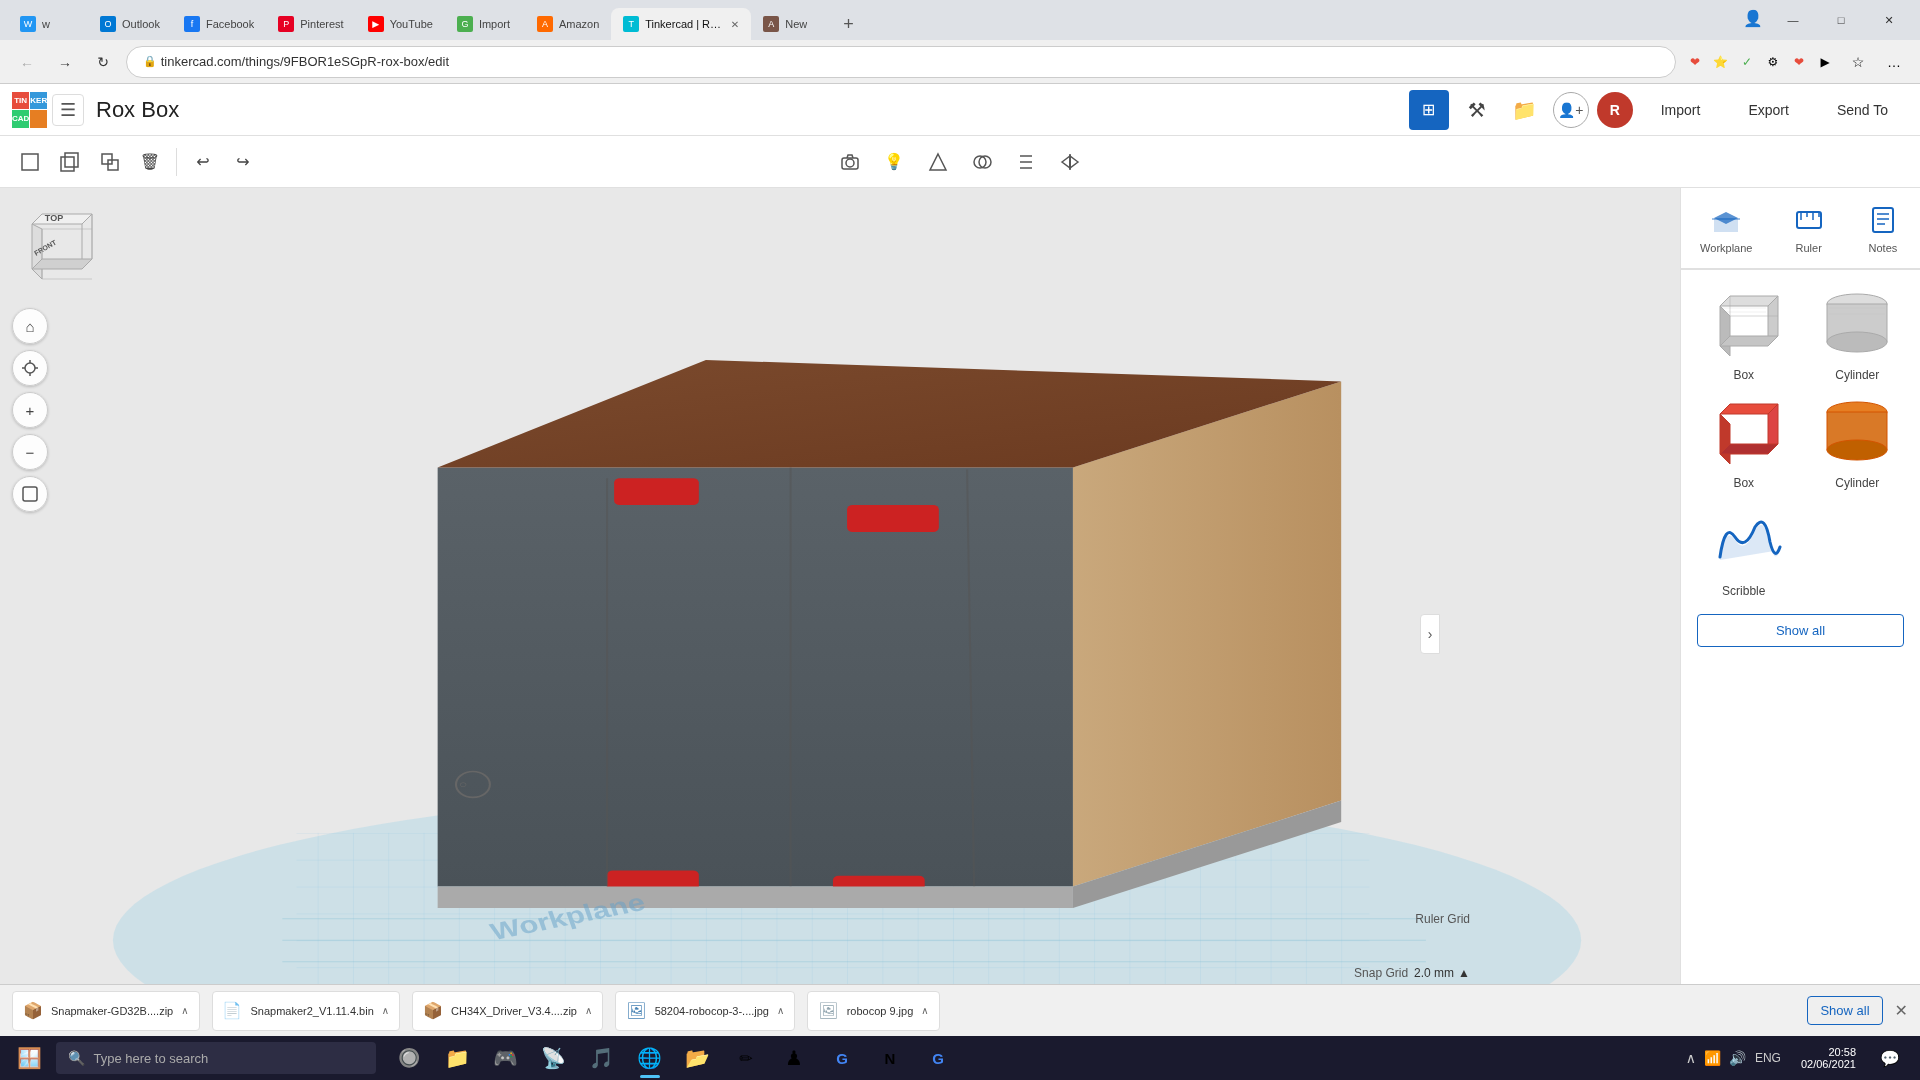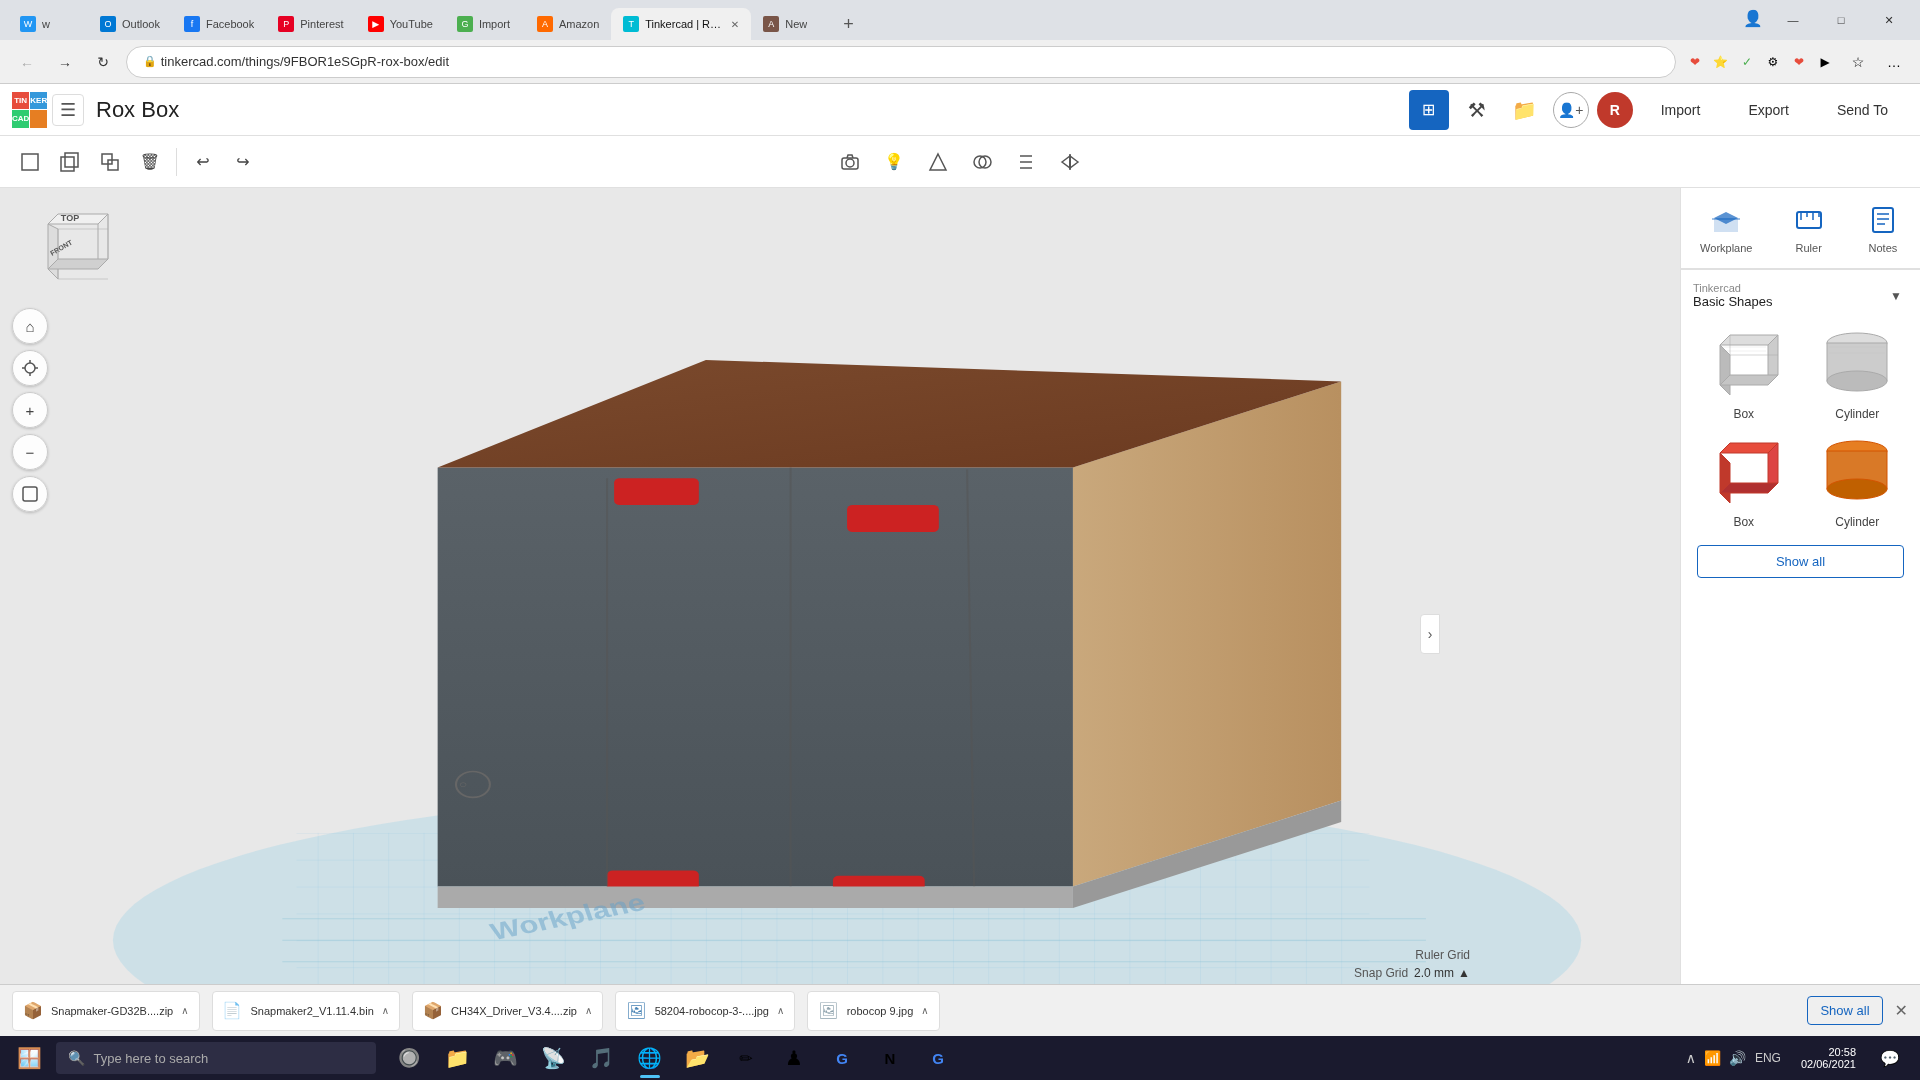"TOP" .orientation-cube { left: 28px -> 12px }
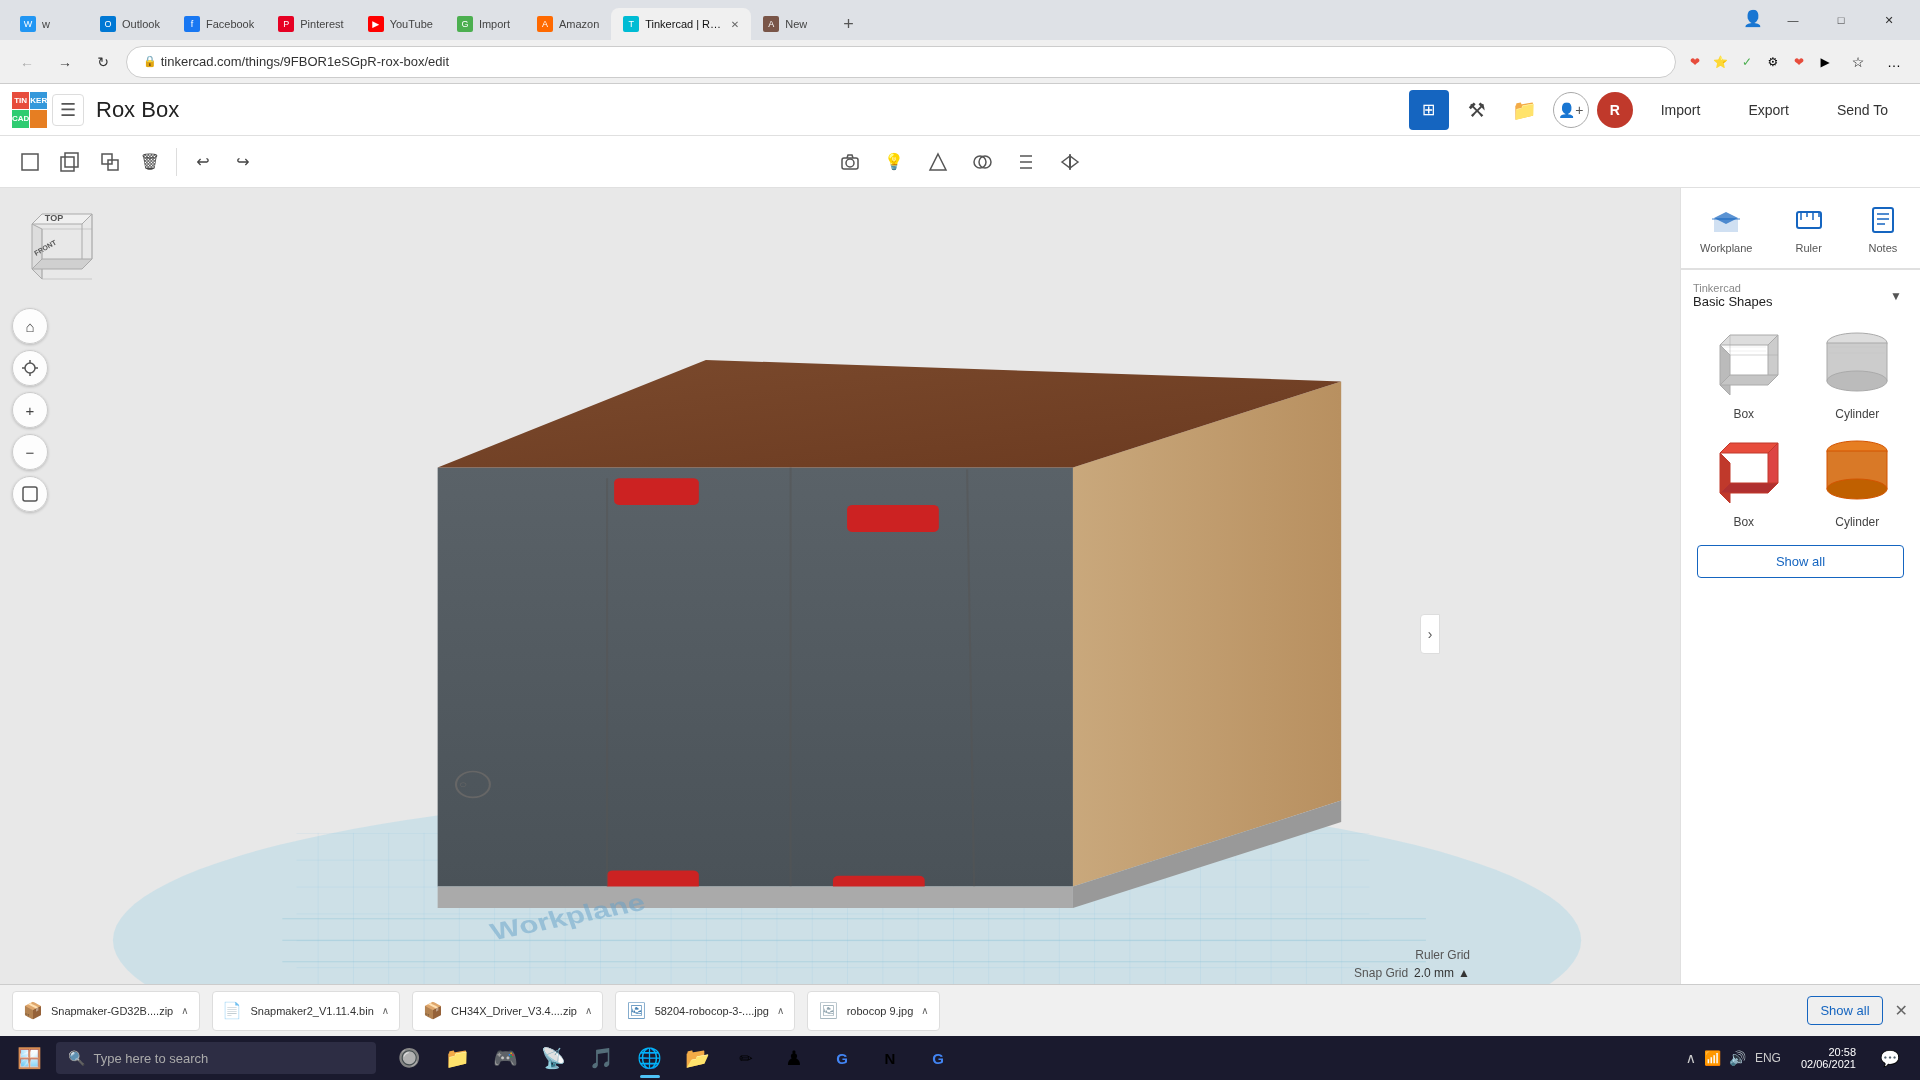"Tinkercad" div.shapes-header { html: <div> <div> <div>Tinkercad</div> <div>Basic Shapes</div> </div> <div>▼</div> </div> -> none }
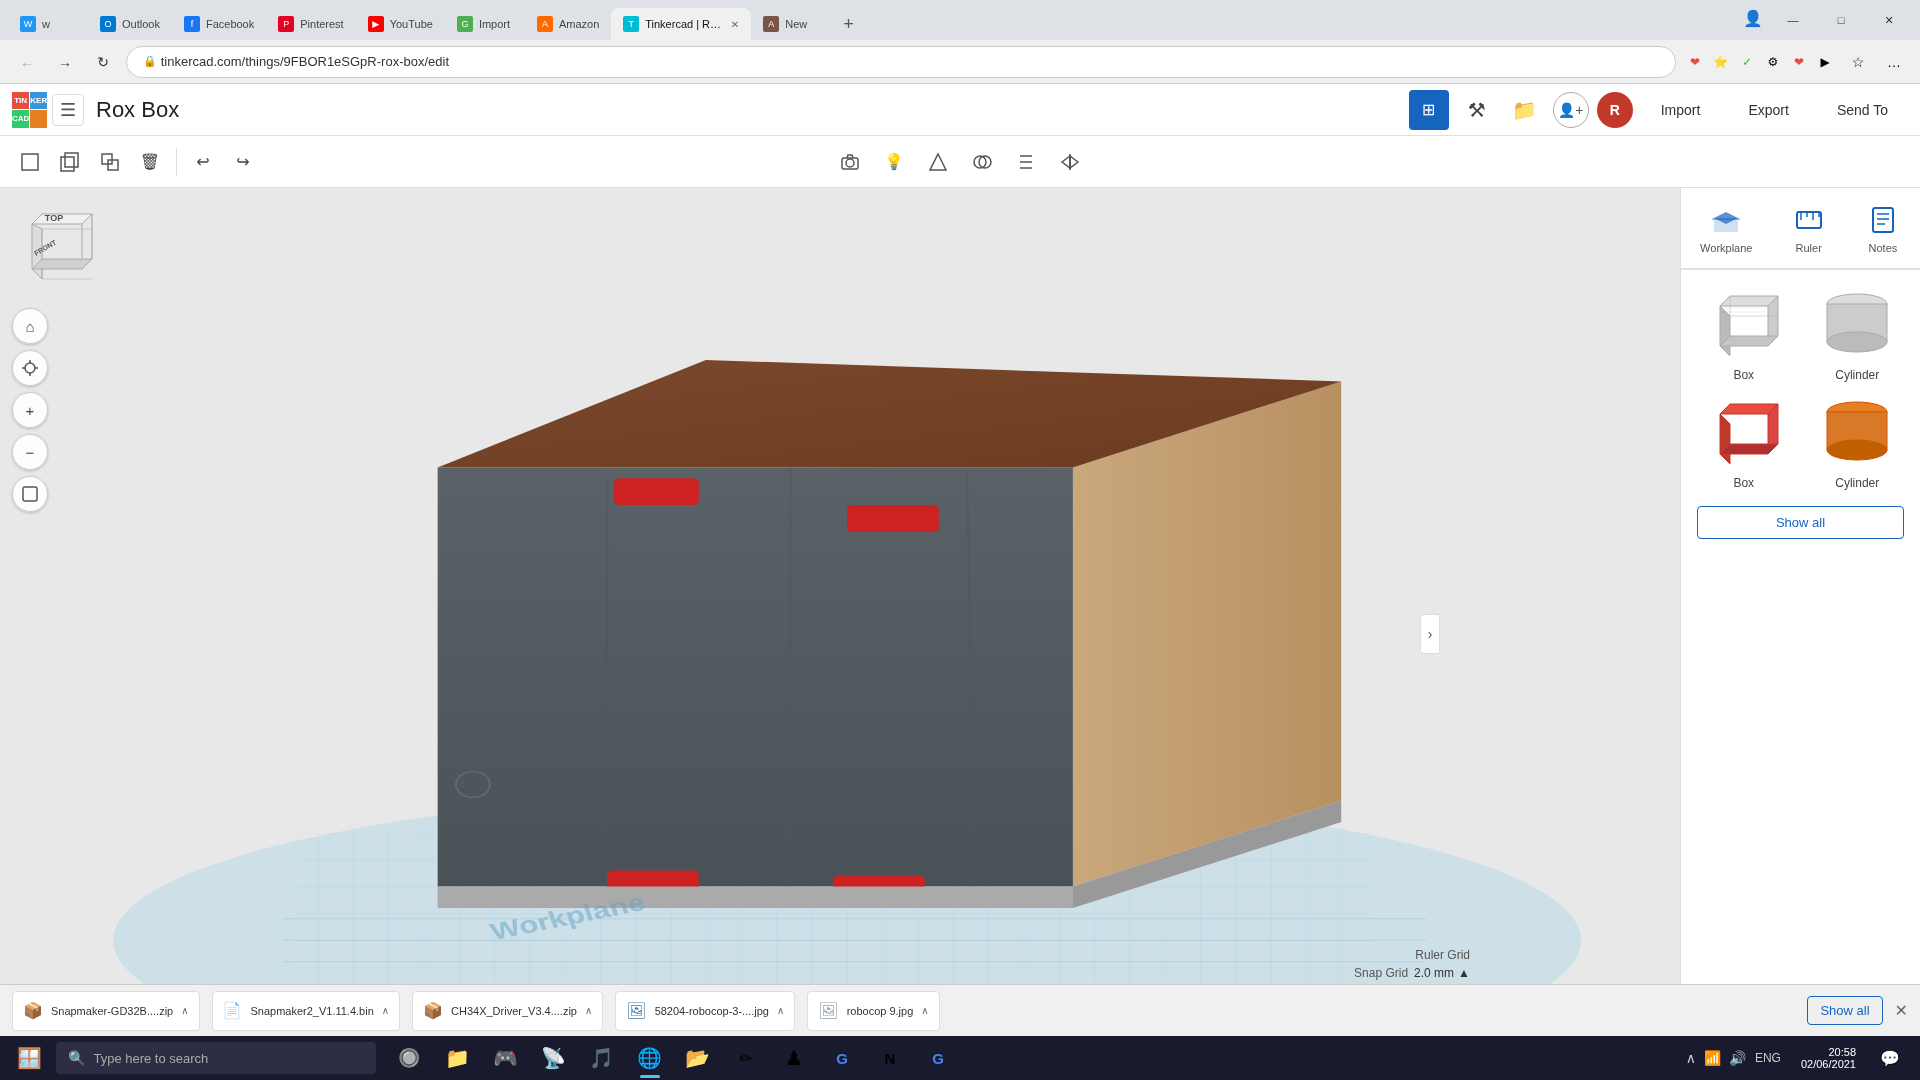"Scribble" div.shape-item { html: none -> <div> <div> <svg> <path></path> <path></path> </svg> </div> <span>Scribble</span> </div> }
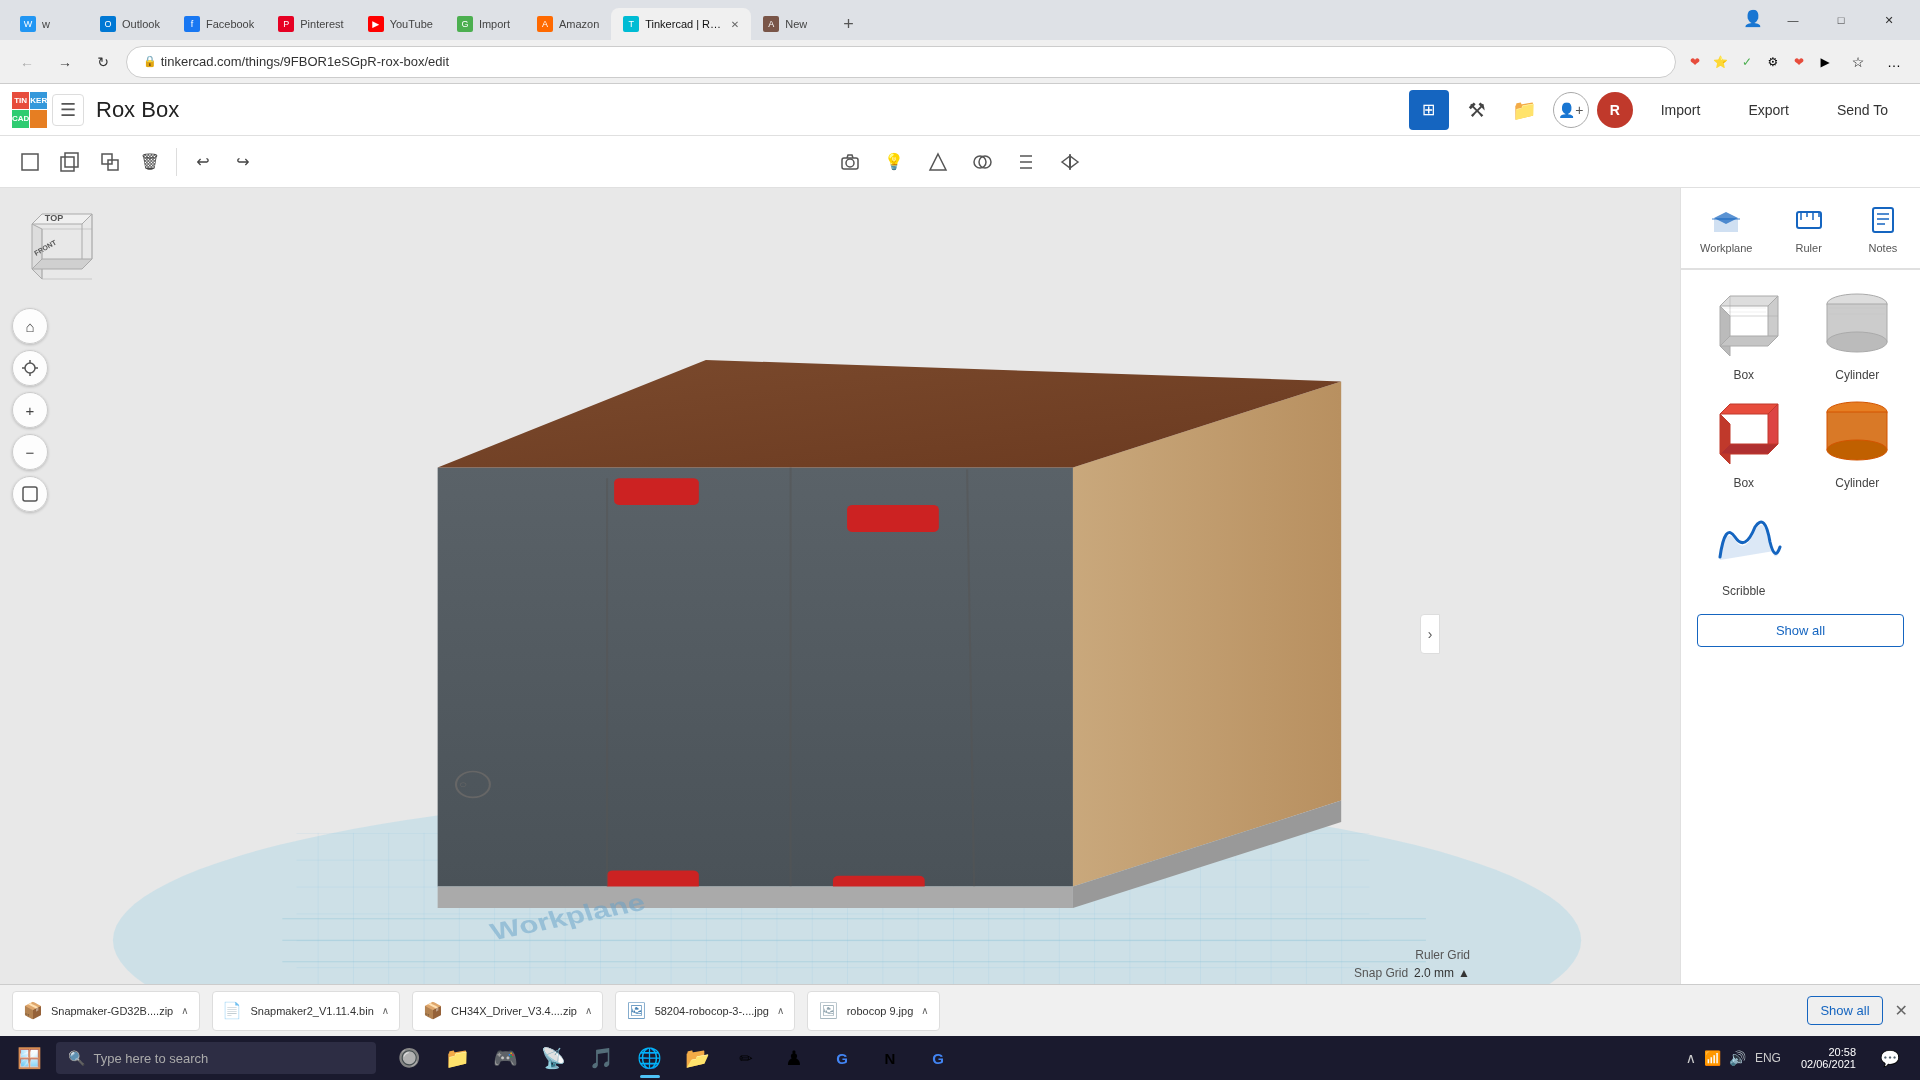"Snap Grid" div { margin-top: none -> 36px }
